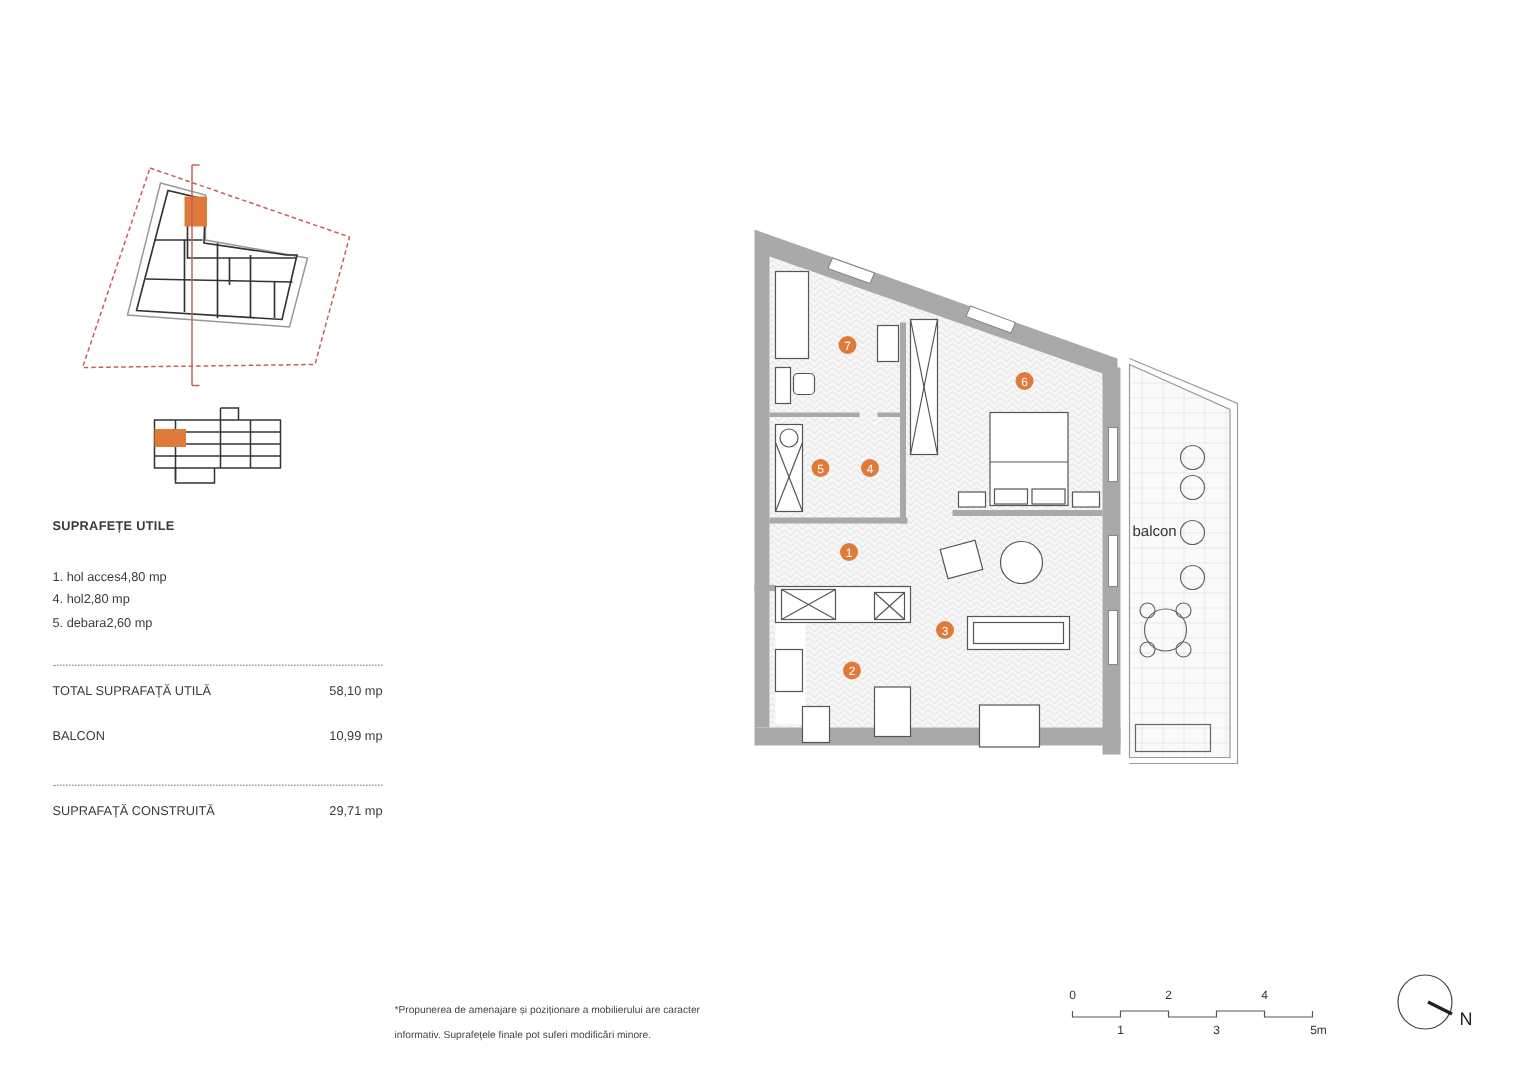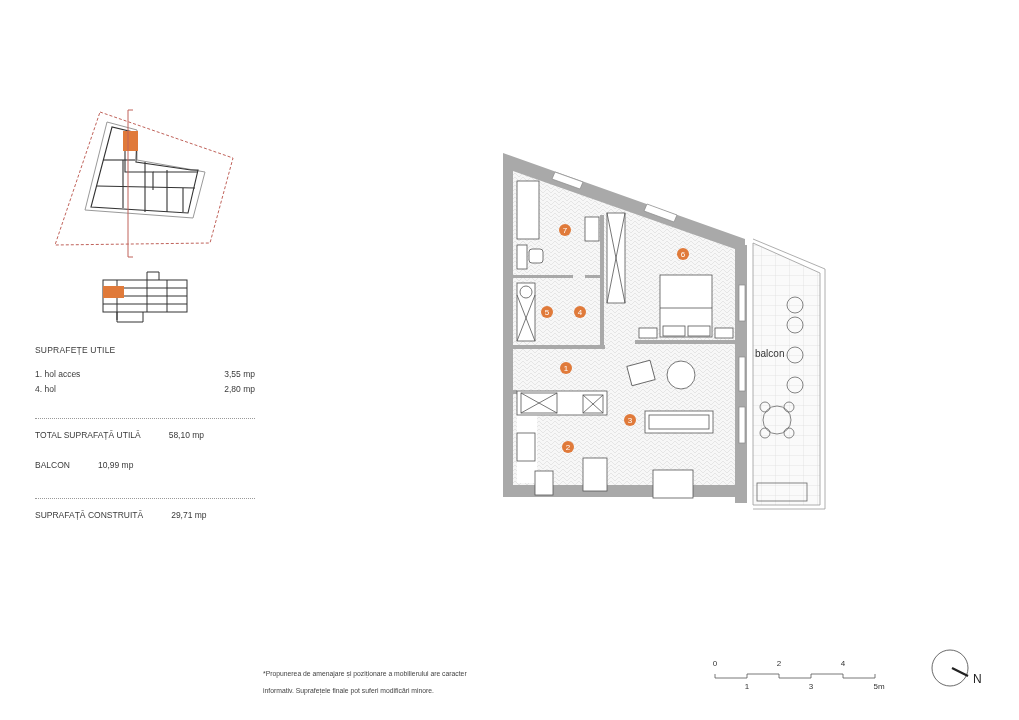"SUPRAFEȚE UTILE" .areas .title { font-weight: none -> bold; margin-bottom: 12px -> 22px }
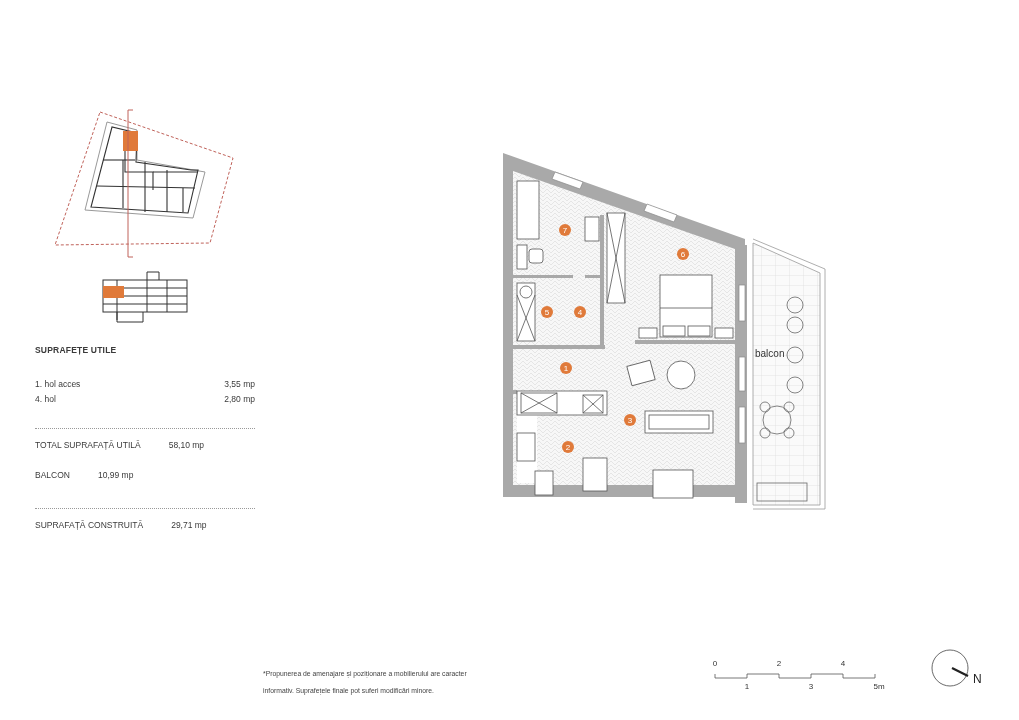"1. hol acces" .row { justify-content: space-between -> none }
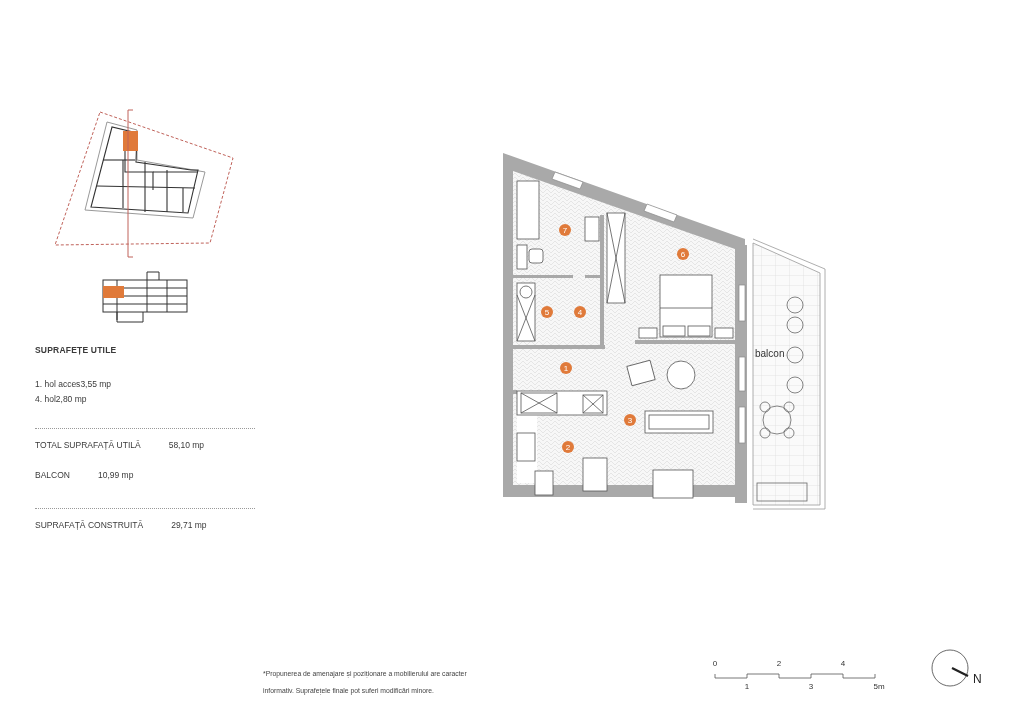"3,55 mp" span { text: 3,55 -> 4,80 }
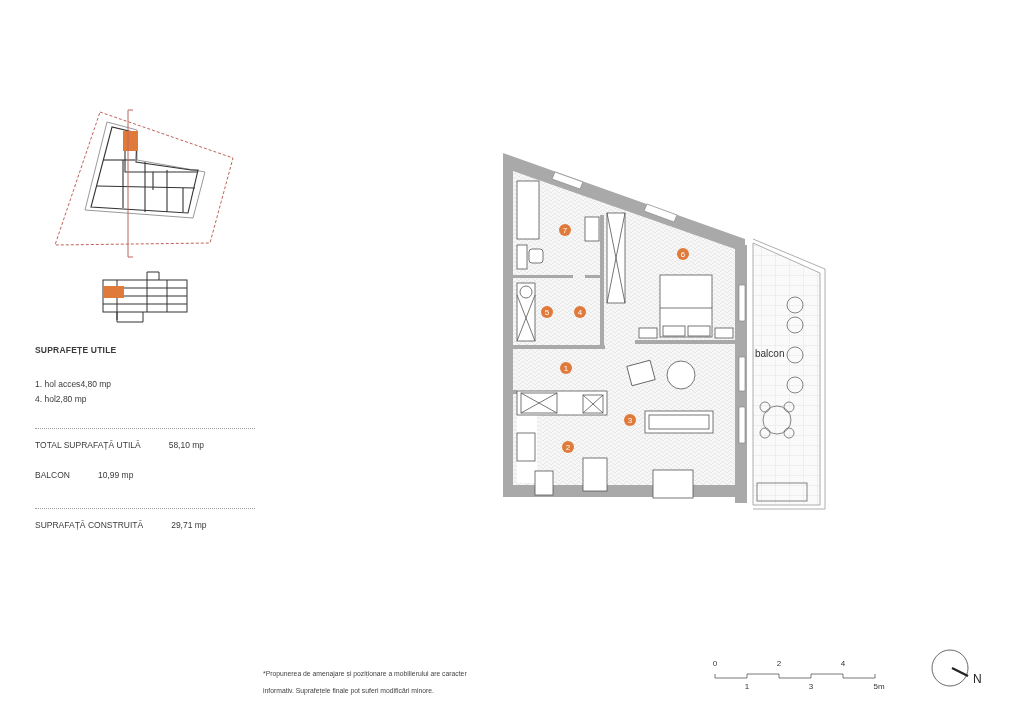"5. debara" div.row { html: none -> <div> <span>5. debara</span> <span>2,60 mp</span> </div> }
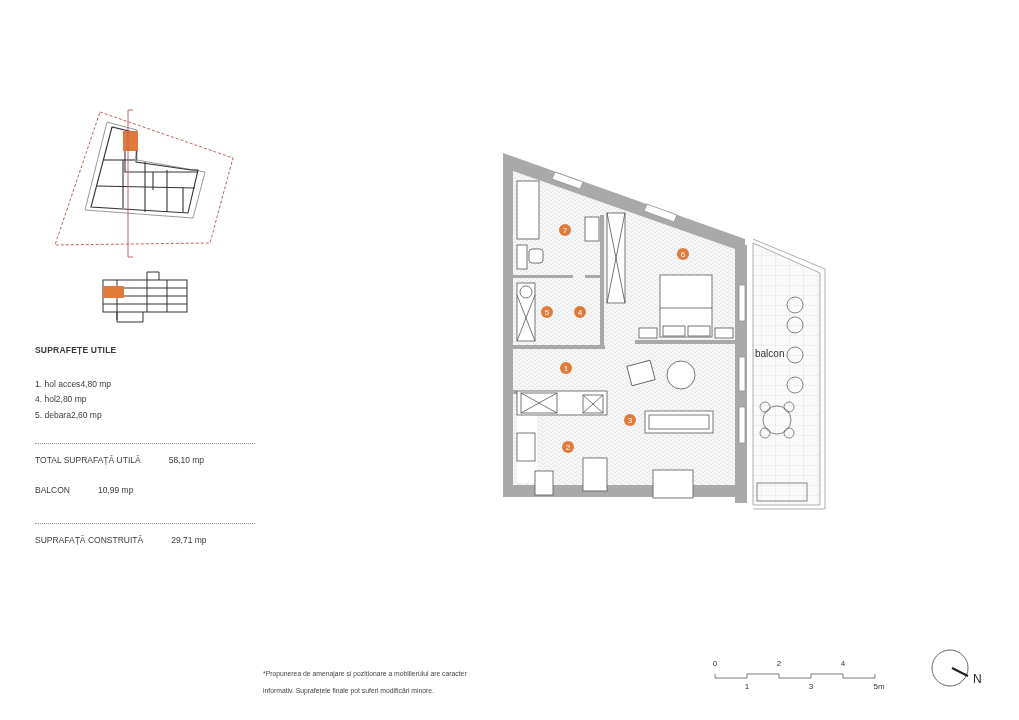"TOTAL SUPRAFAȚĂ UTILĂ" .sum-row { justify-content: flex-start -> space-between }
